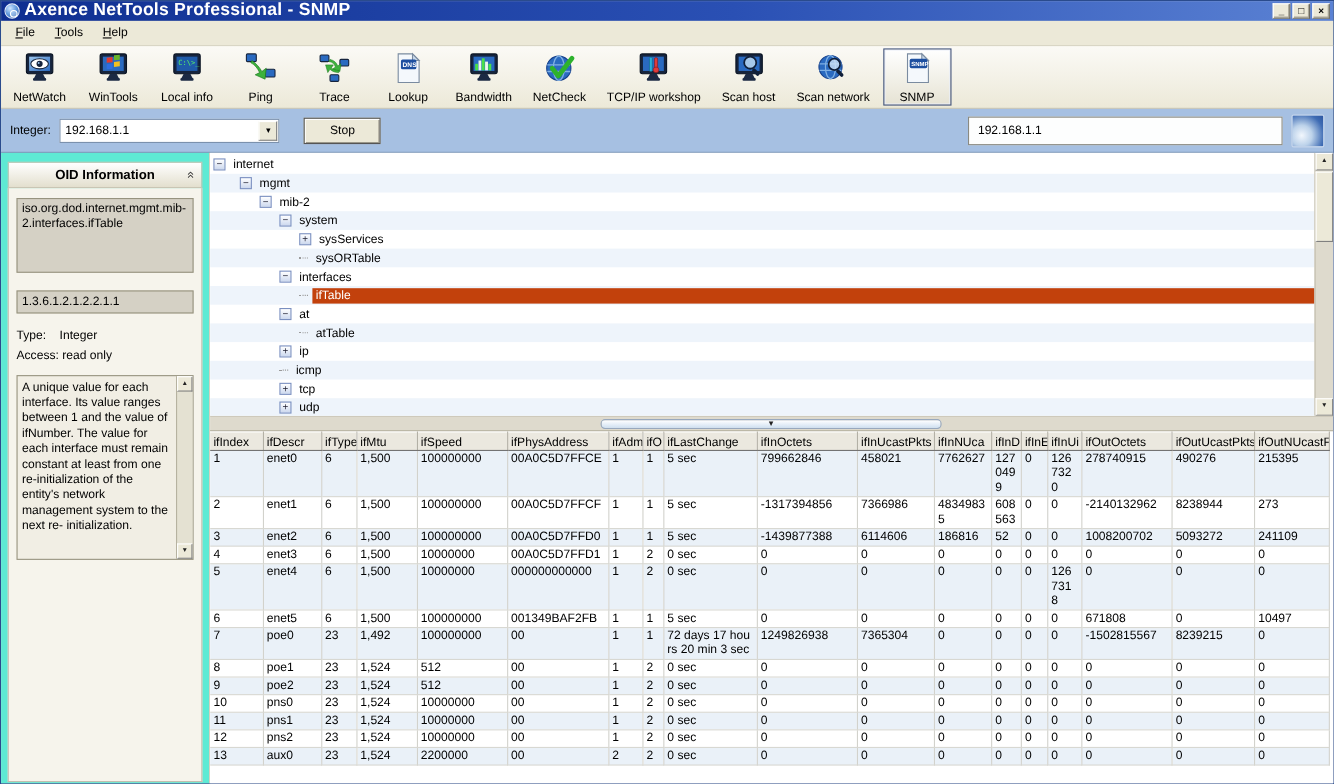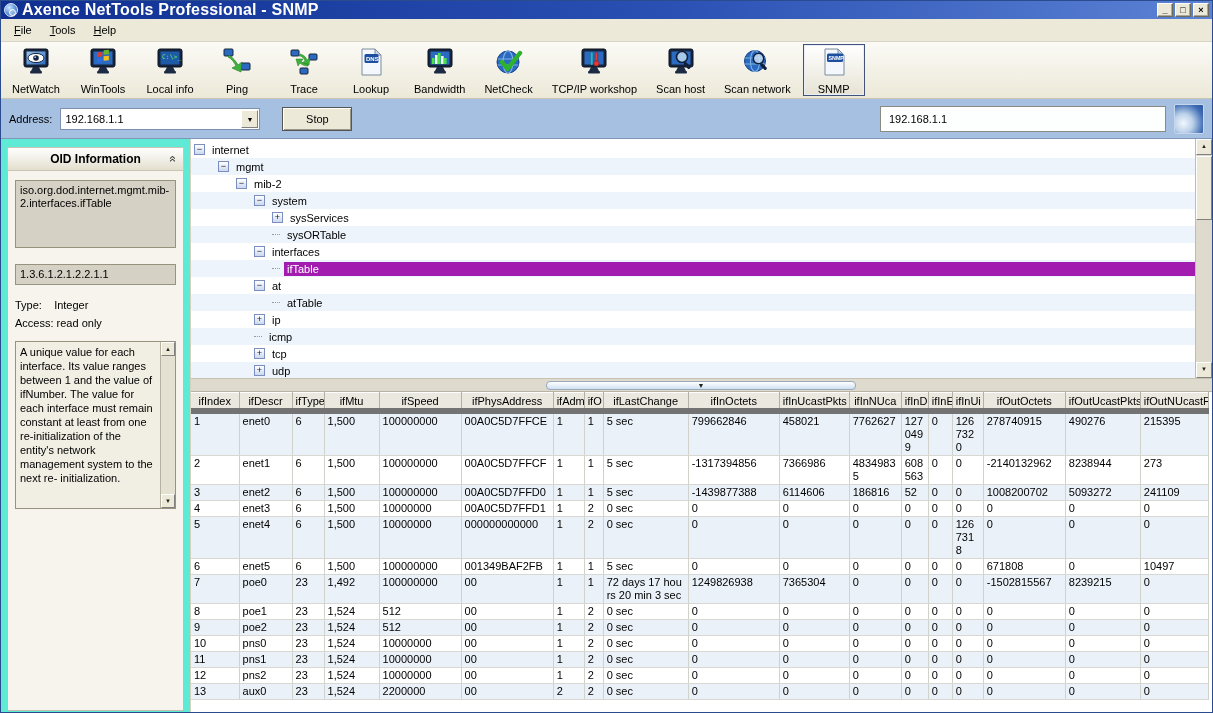"Address:" span.addr-label { text: Address -> Integer }
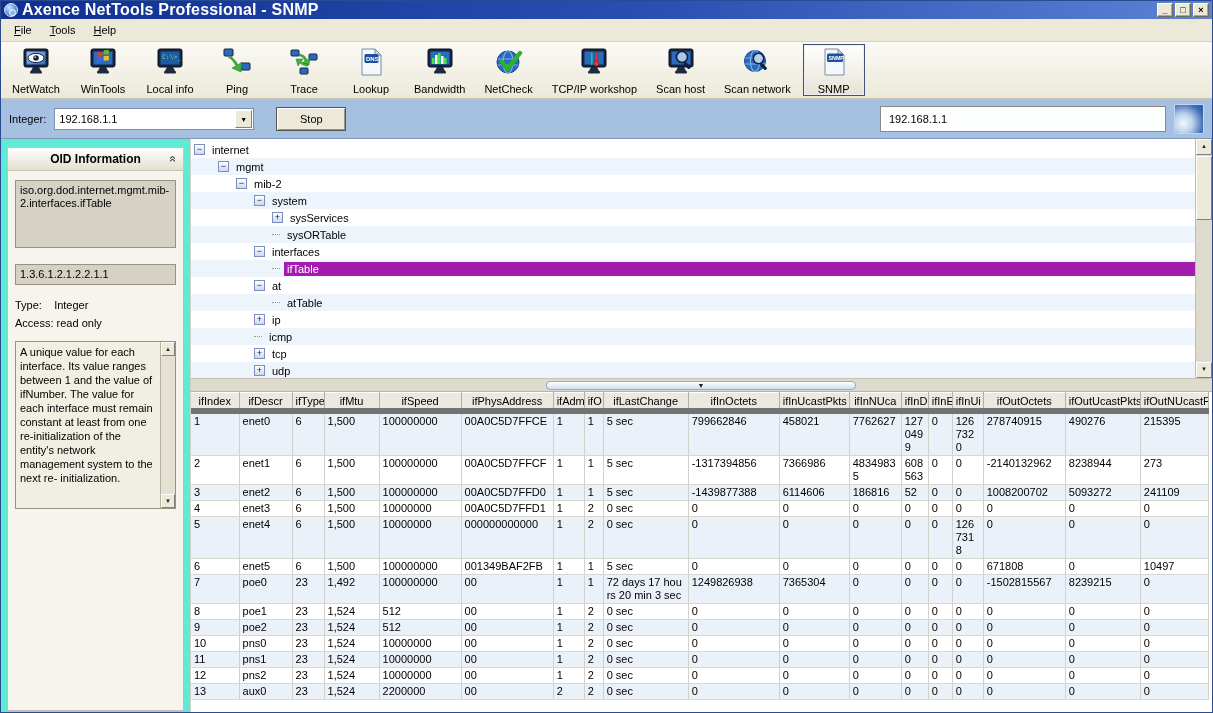"ifTable" .tree-label.selected { background: #a21caf -> #c2410c }
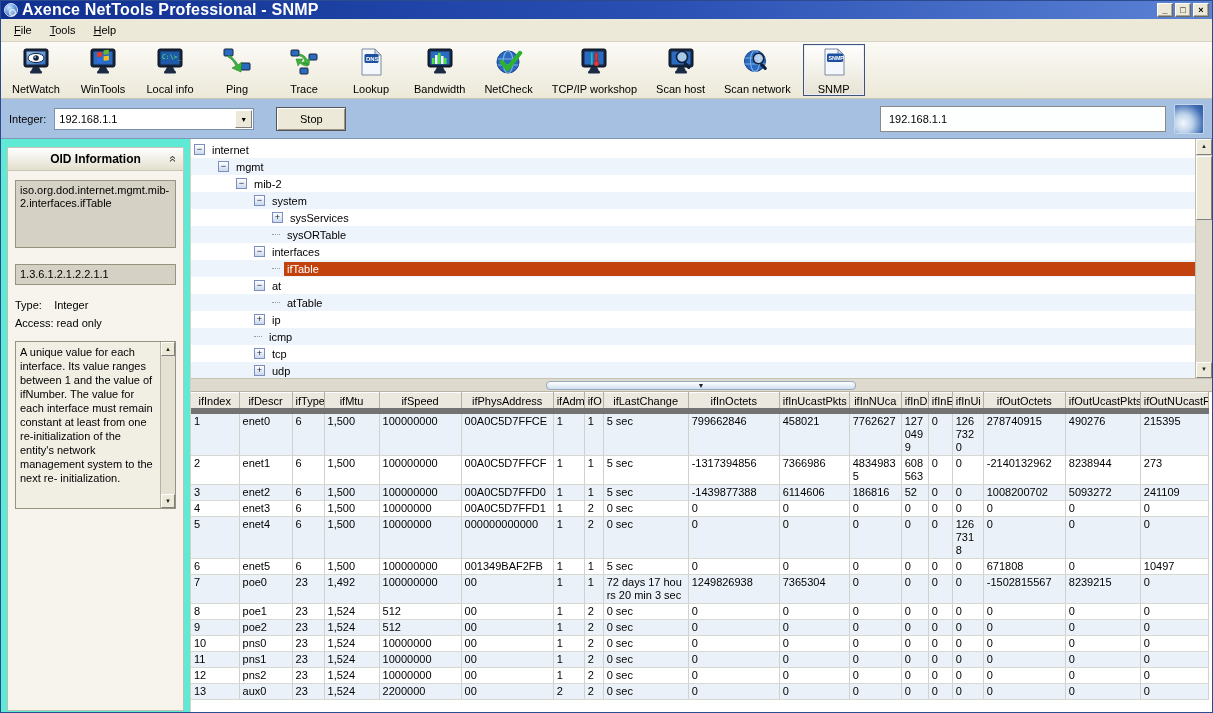"ifIndex" .grid th { border-bottom: 6px solid #737373 -> 1px solid #737373; text-align: center -> left }
